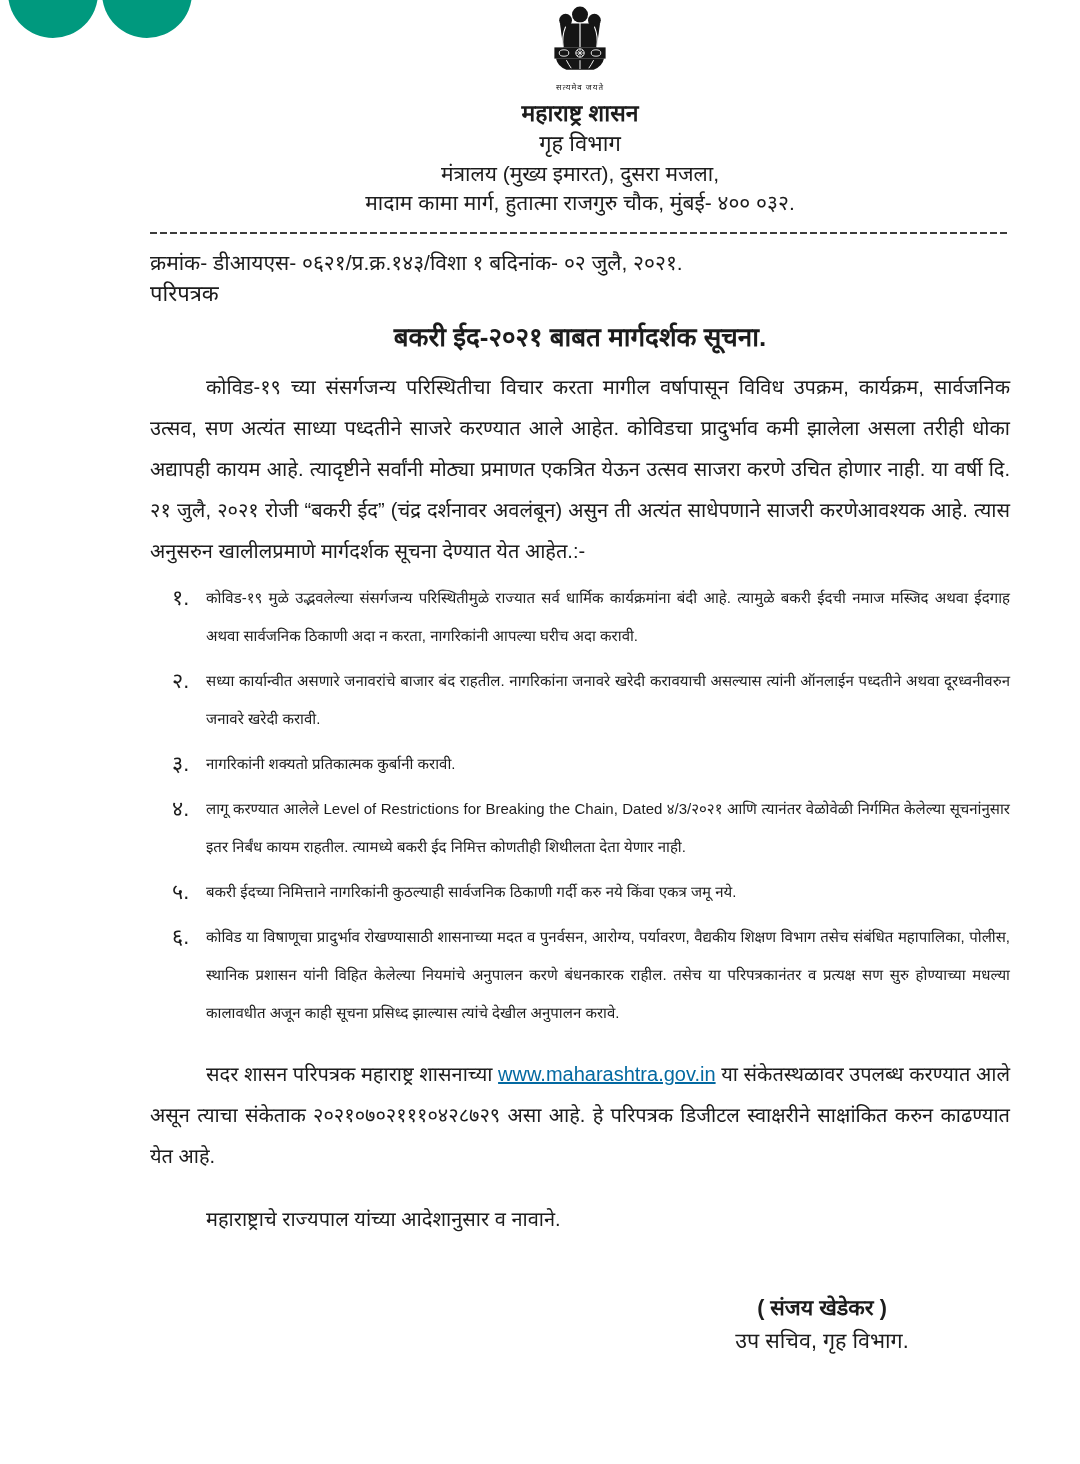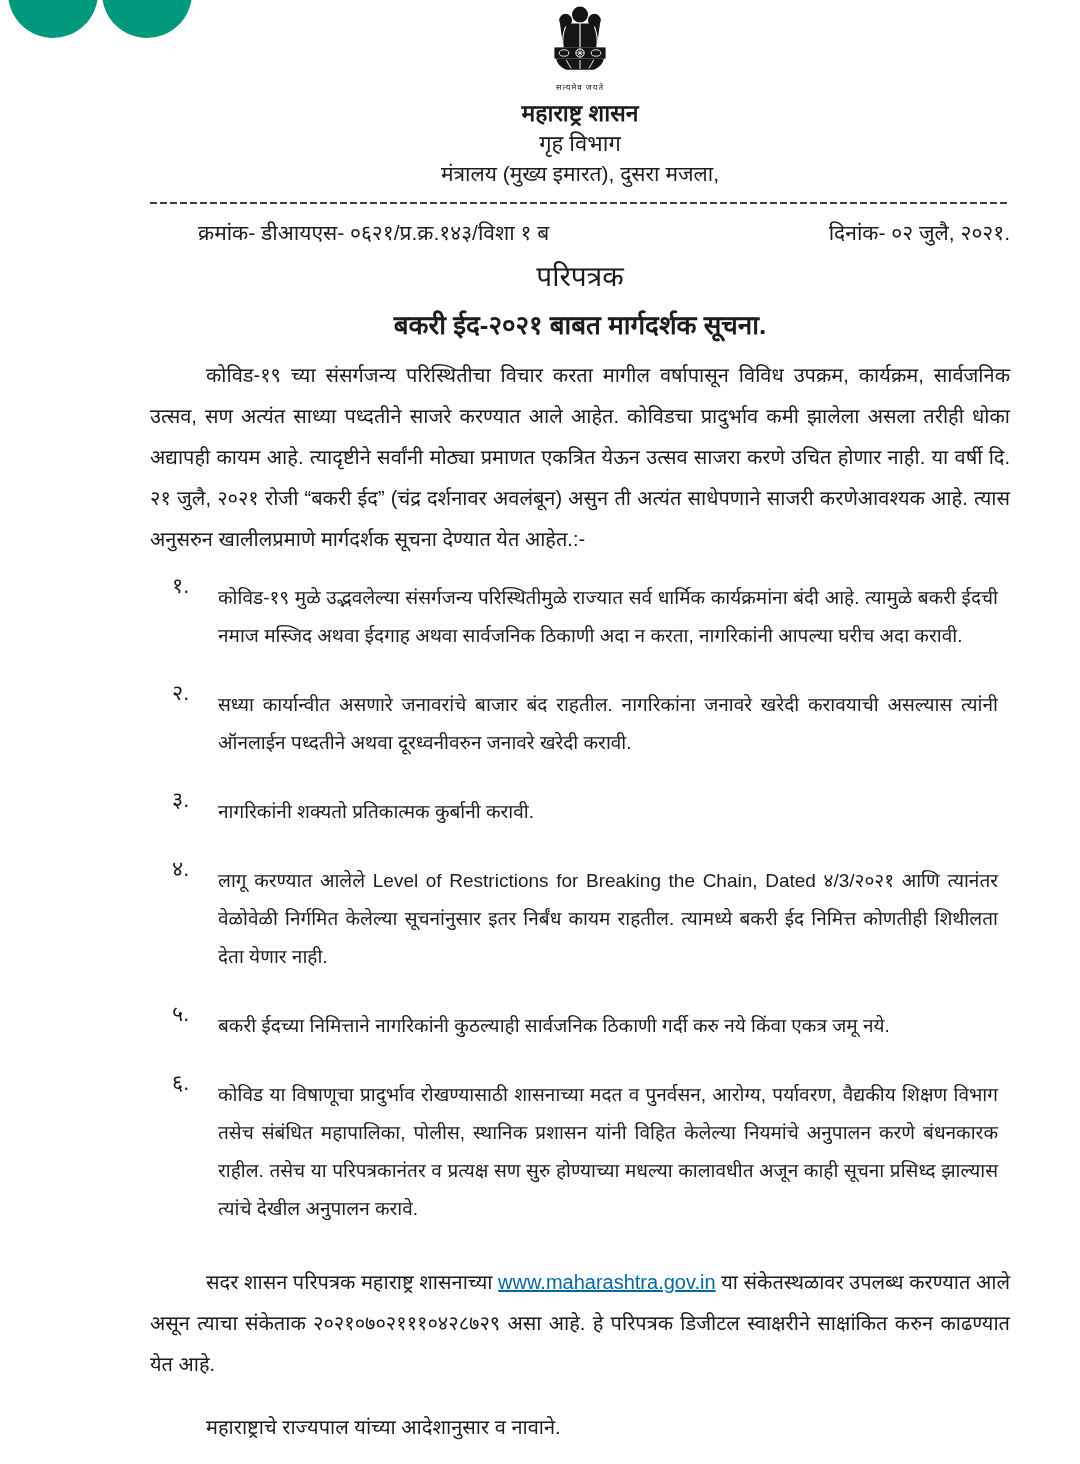"मादाम कामा मार्ग, हुतात्मा राजगुरु" div.addr { html: none -> <div>मादाम कामा मार्ग, हुतात्मा राजगुरु चौक, मुंबई- ४०० ०३२.</div> }
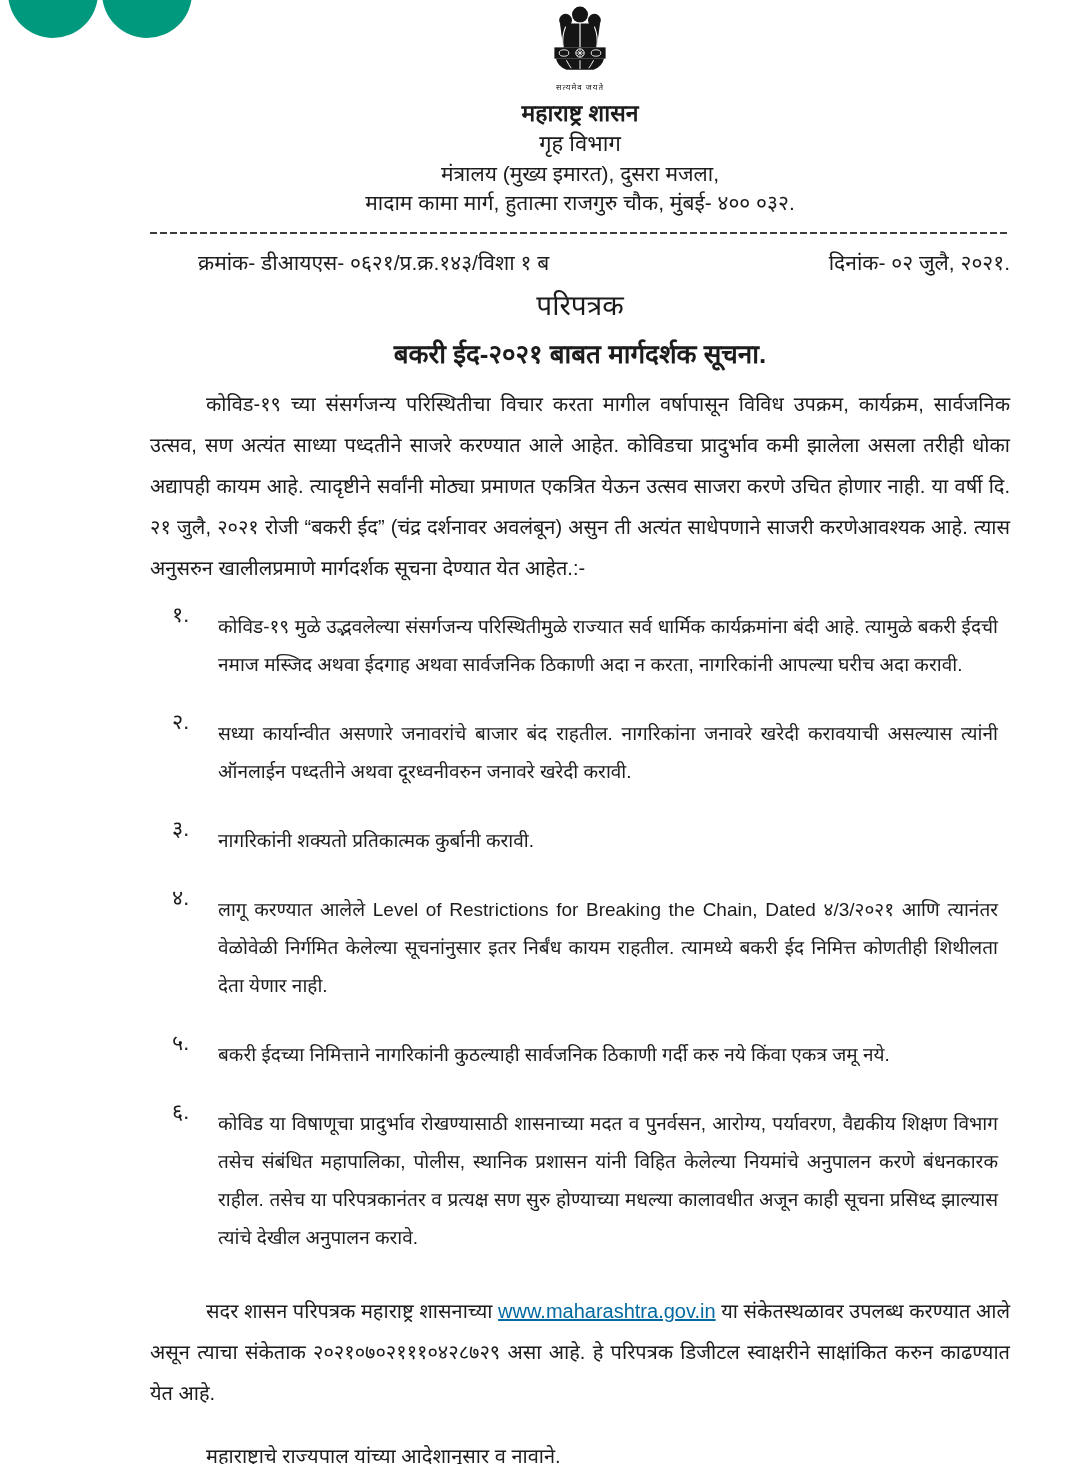"क्रमांक- डीआयएस- ०६२१/प्र.क्र.१४३/विशा १" .ref-row { justify-content: space-between -> flex-start; margin-left: 48px -> none }
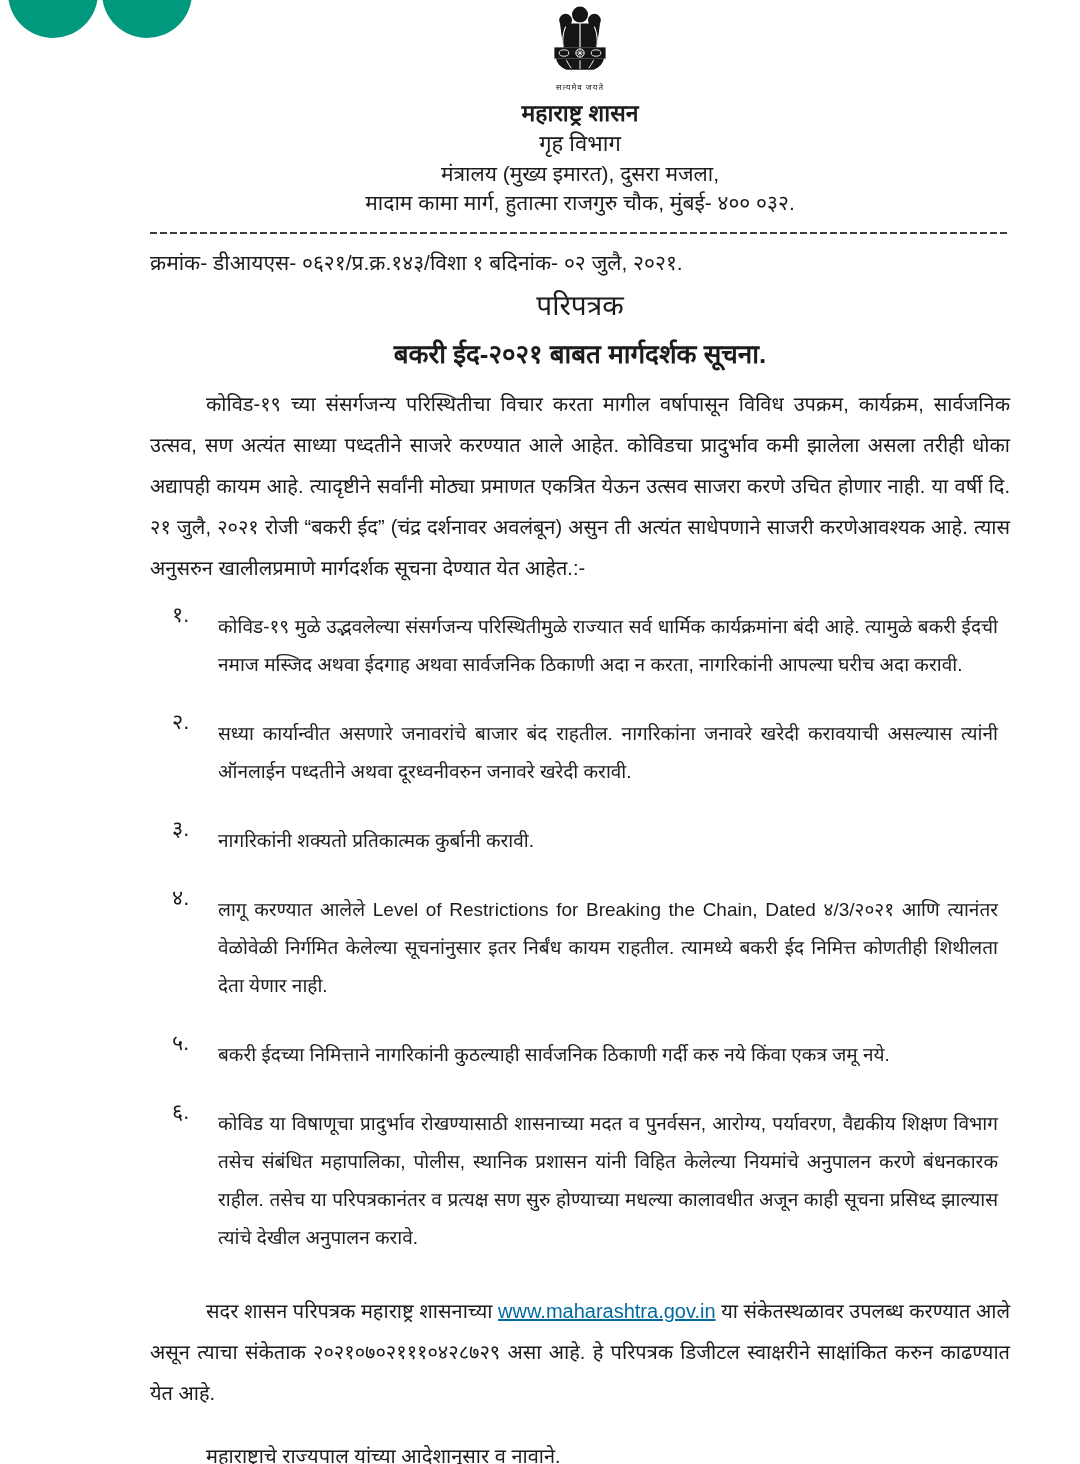"परिपत्रक" .doc-type { font-size: 28px -> 22px; margin-top: 8px -> none; text-align: center -> none }
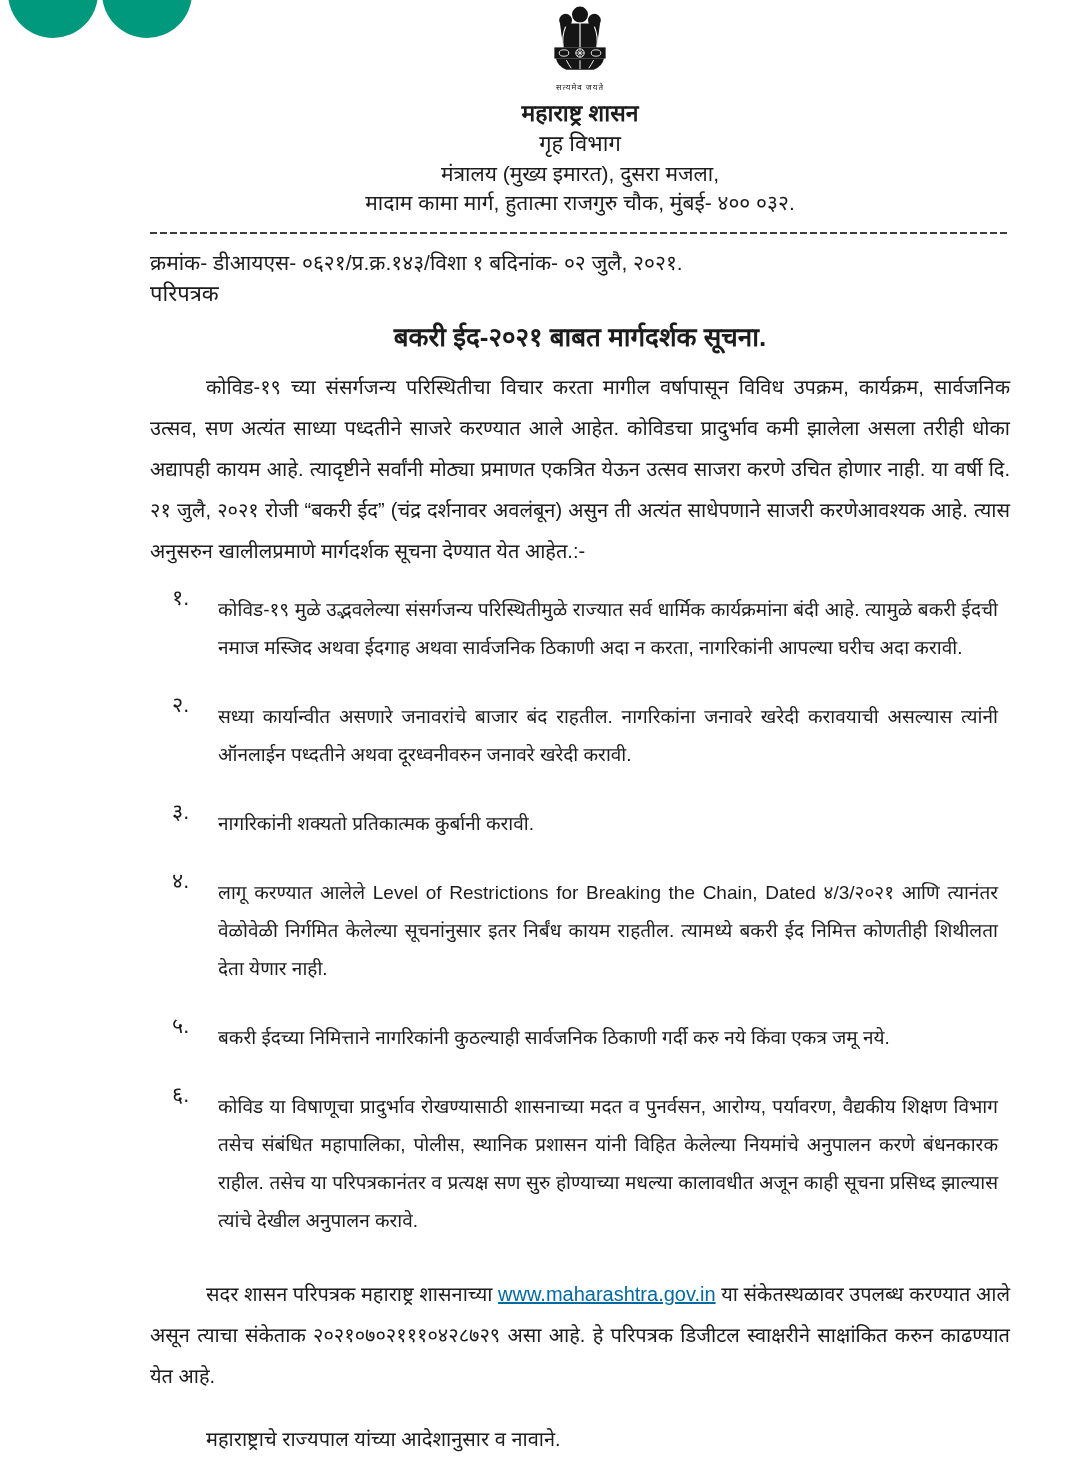"कोविड-१९ मुळे उद्भवलेल्या संसर्गजन्य" .g-text { font-size: 19px -> 15px; margin: 12px -> 0 }
